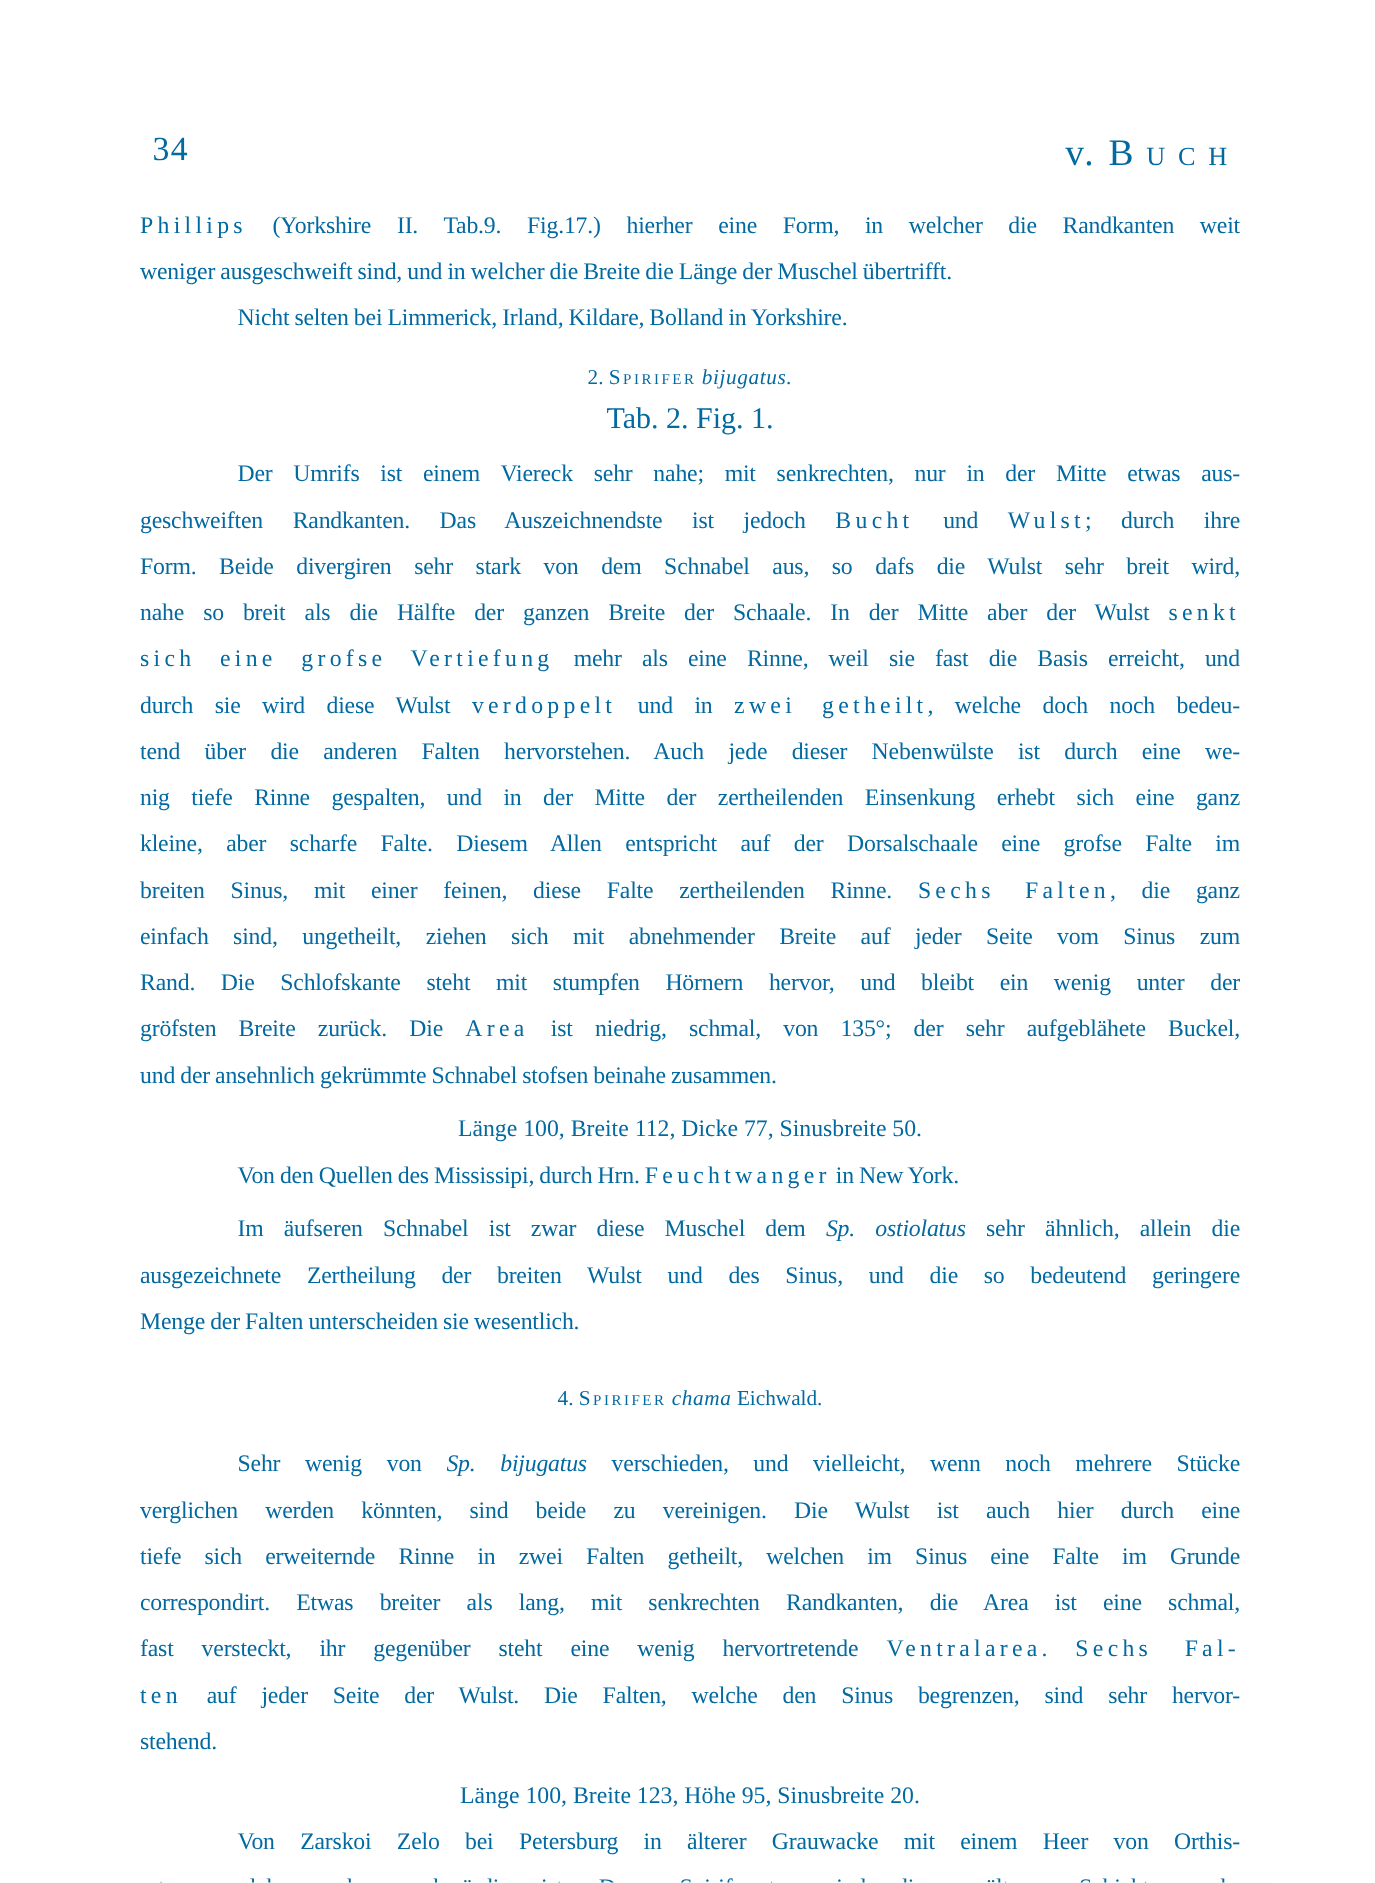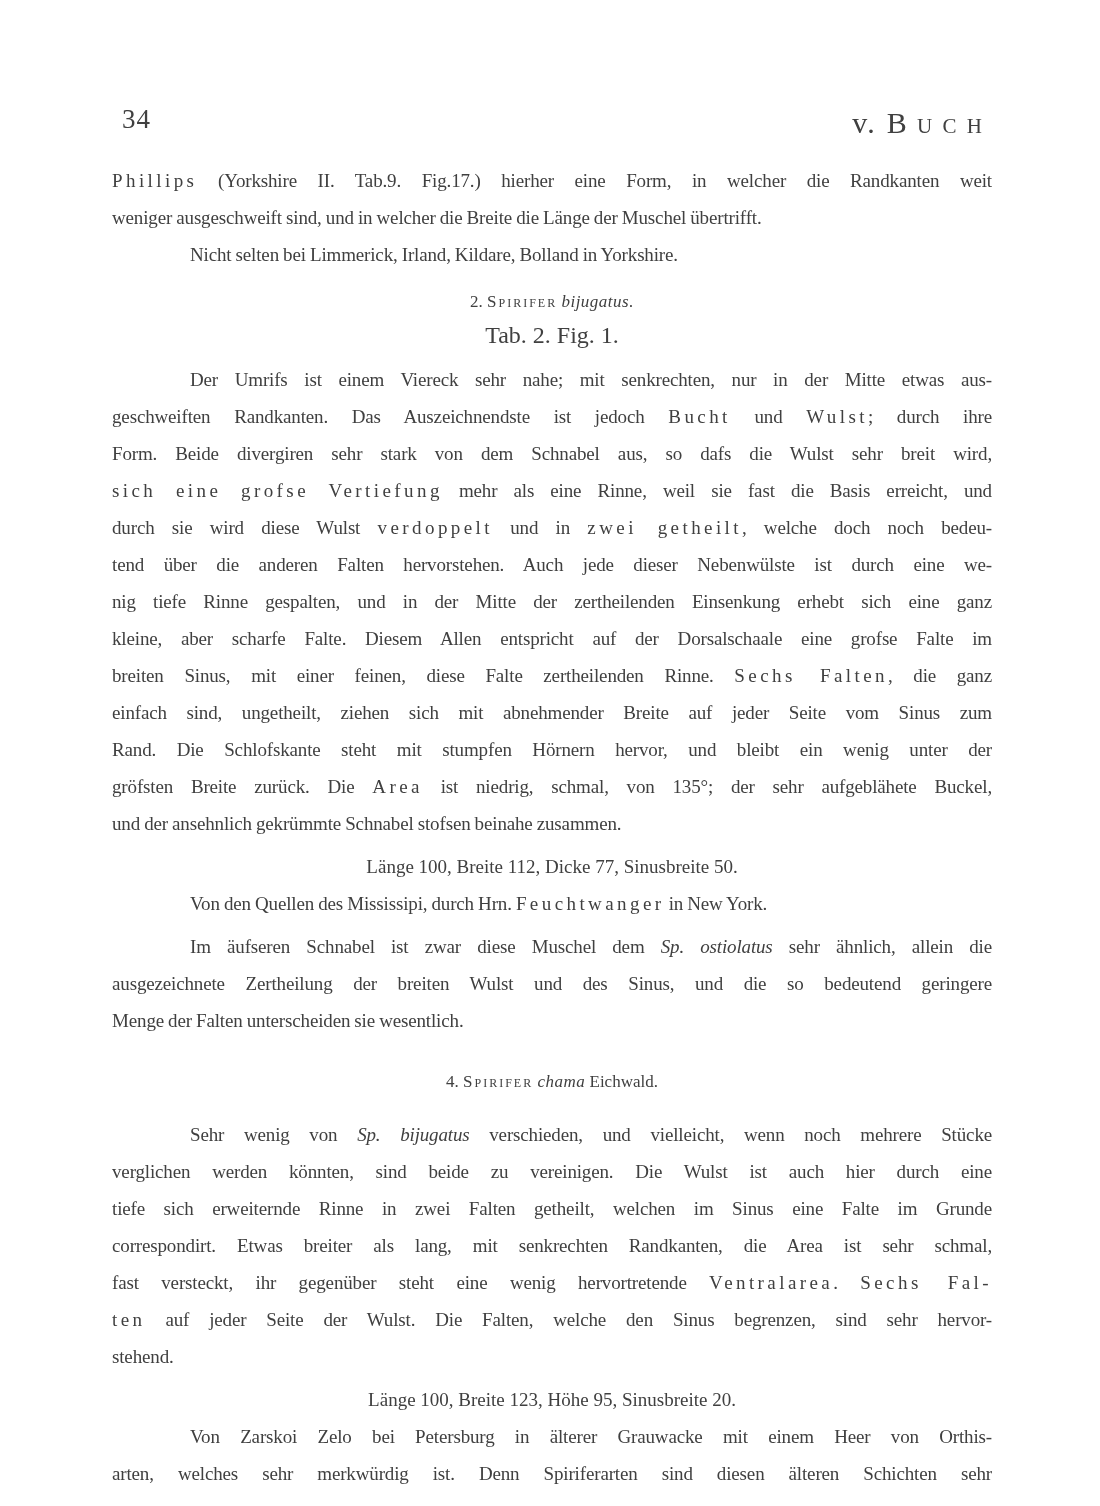"34" .sheet { color: #404040 -> #0369a1 }
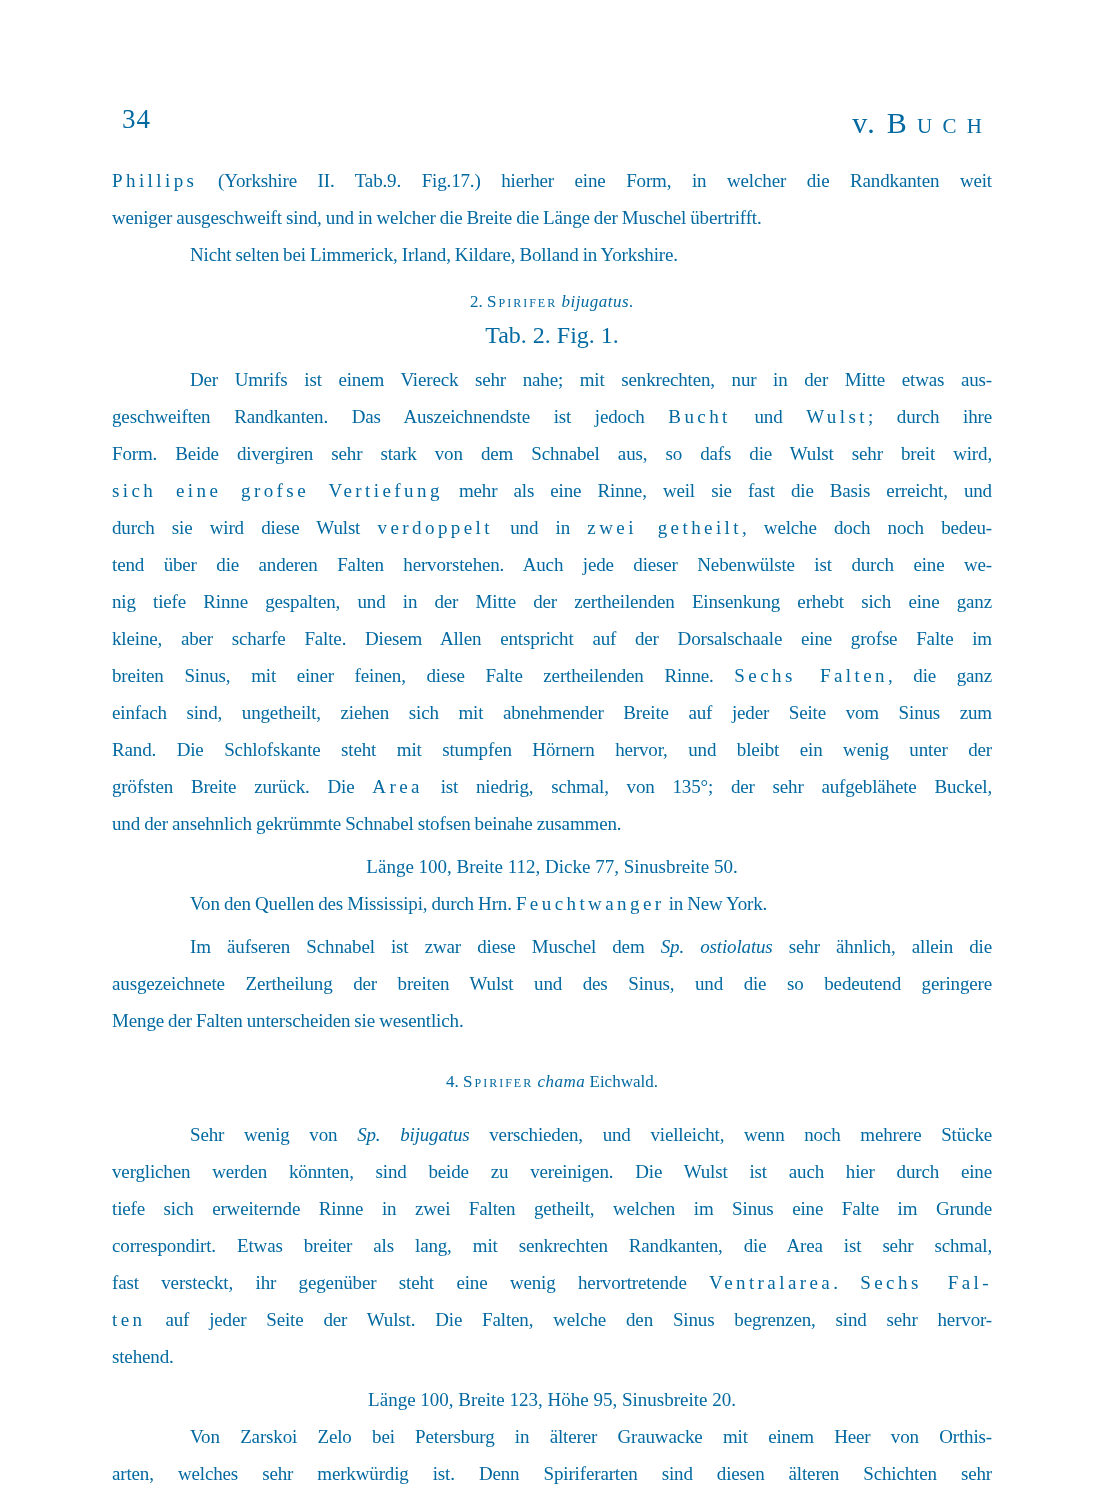"nahe so breit als die" div.line { html: none -> <div><span>nahe so breit als die Hälfte der ganzen Breite der Schaale. In der Mitte aber der Wulst </span><span>senkt</span></div> }
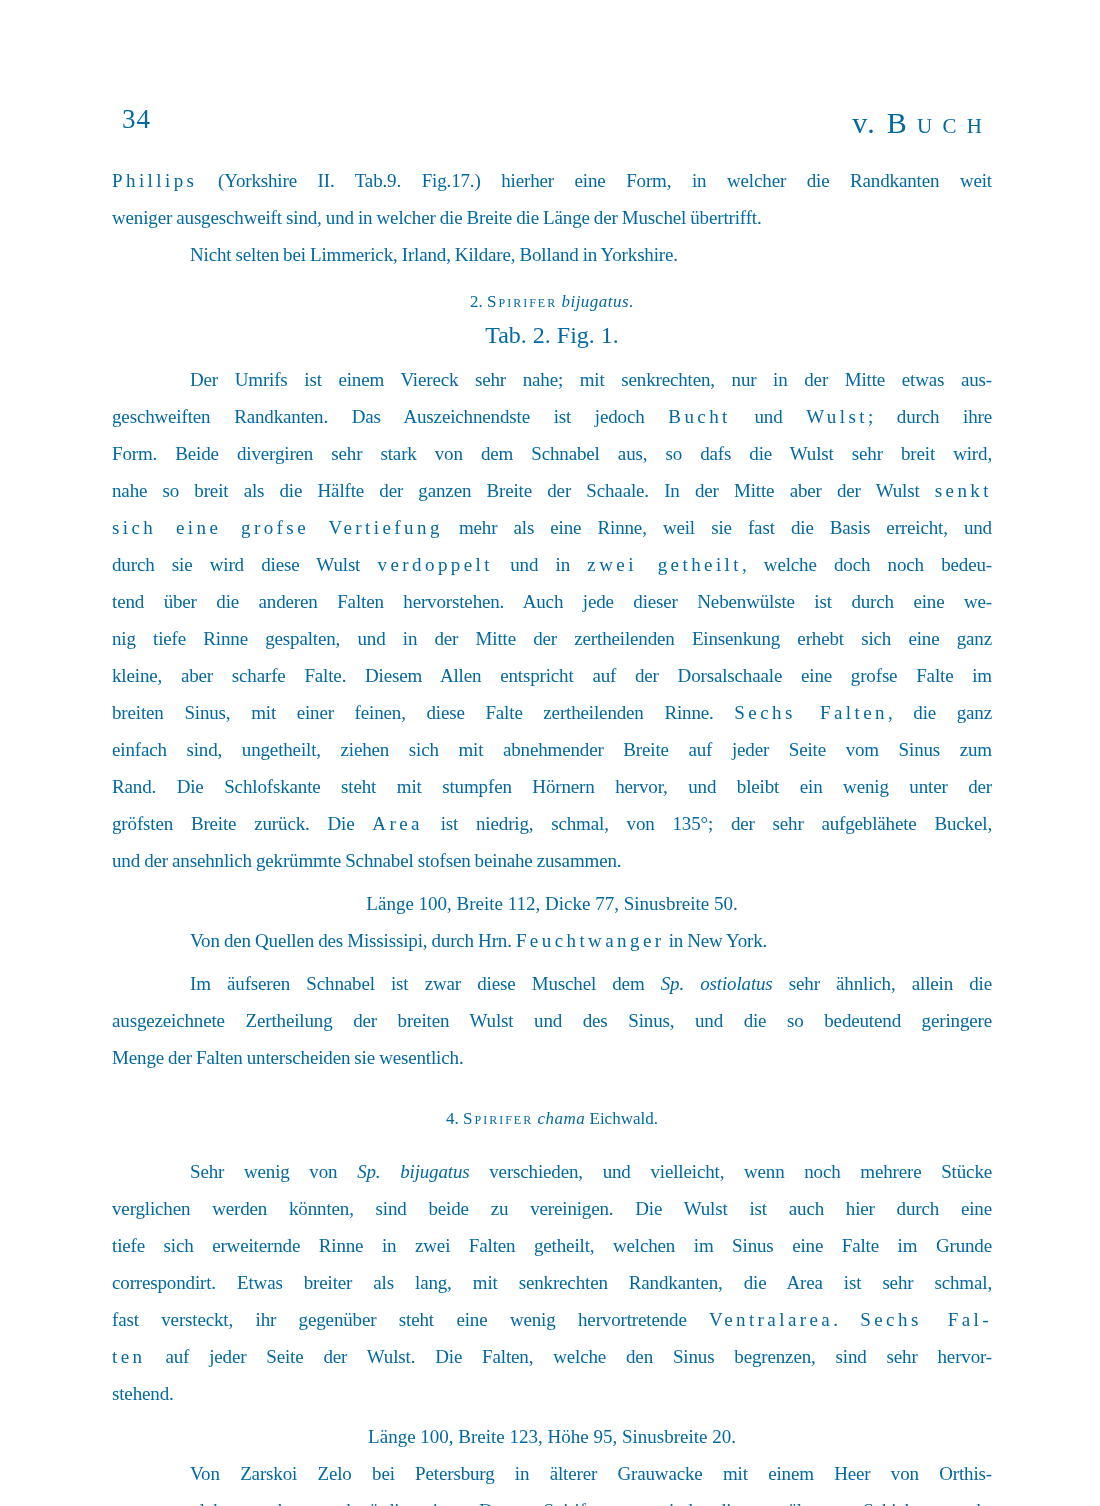"correspondirt. Etwas breiter als lang," span { text: sehr -> eine }
